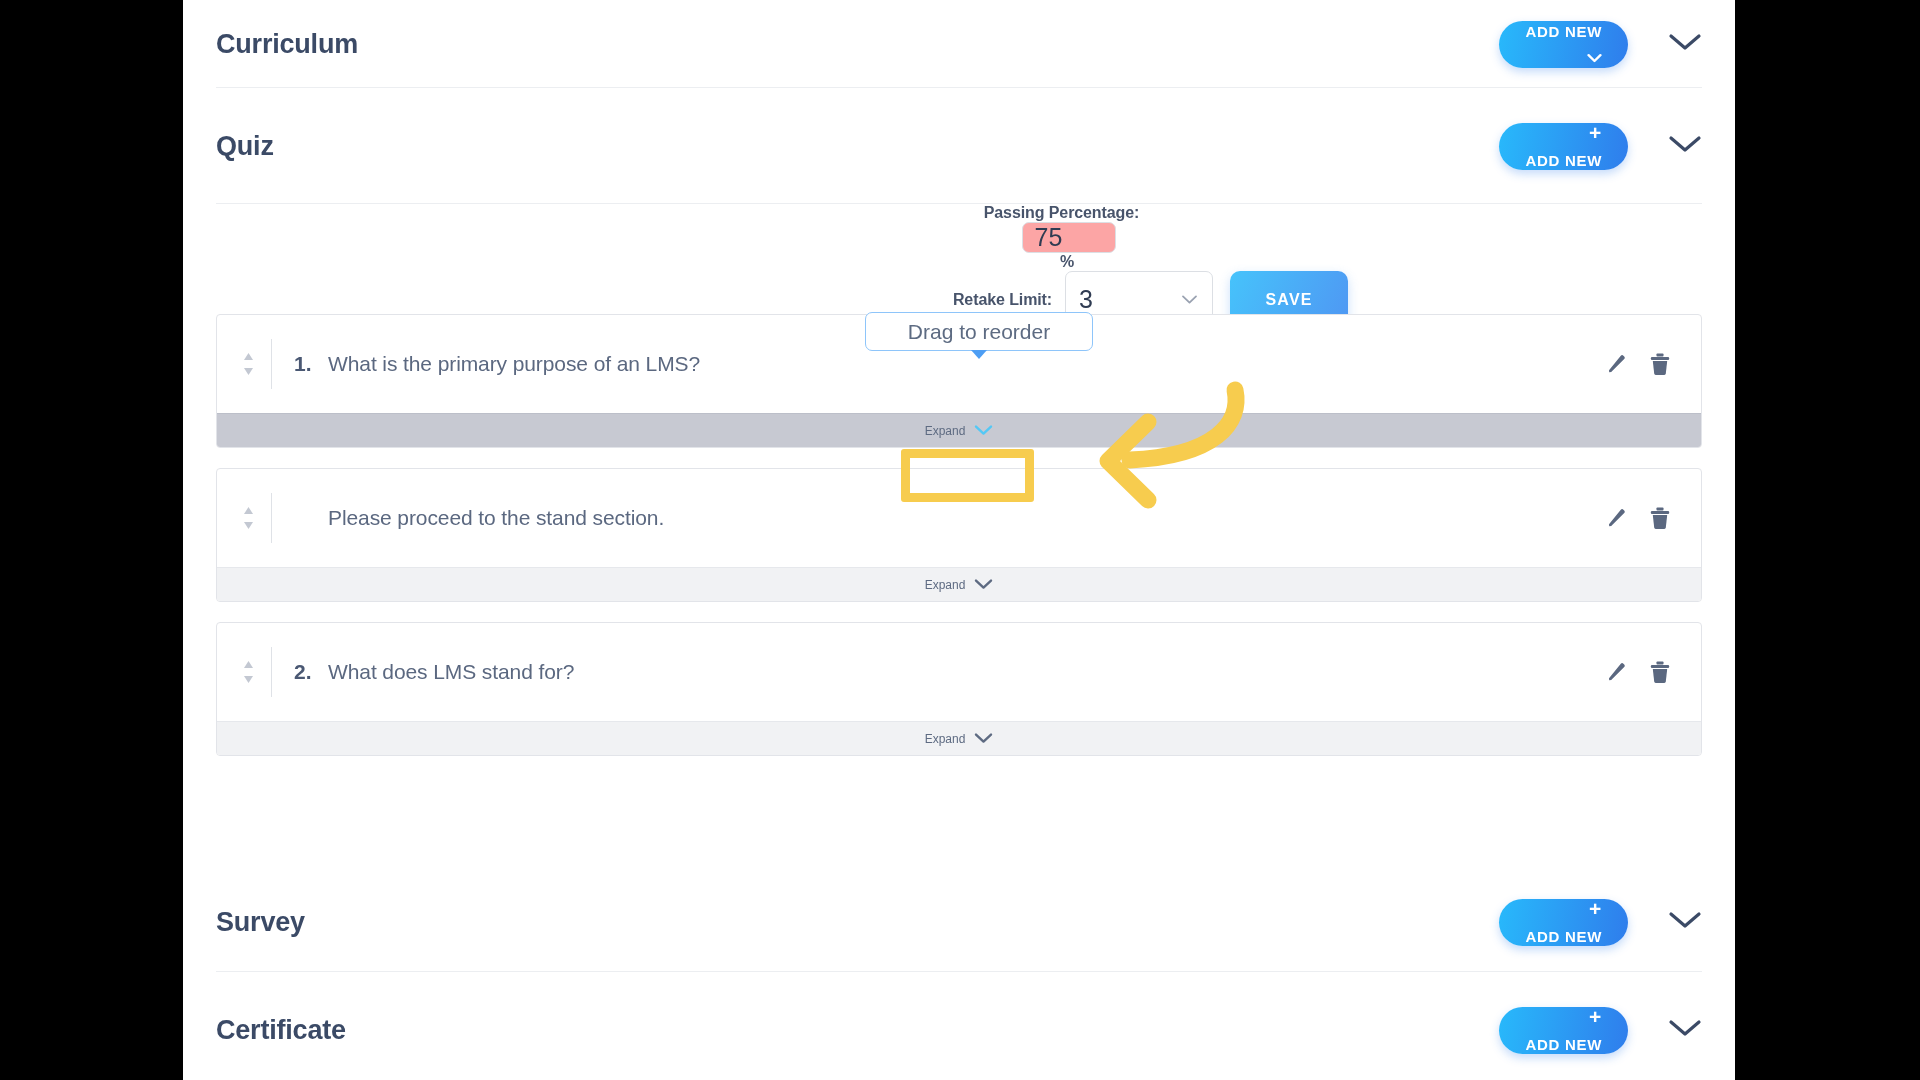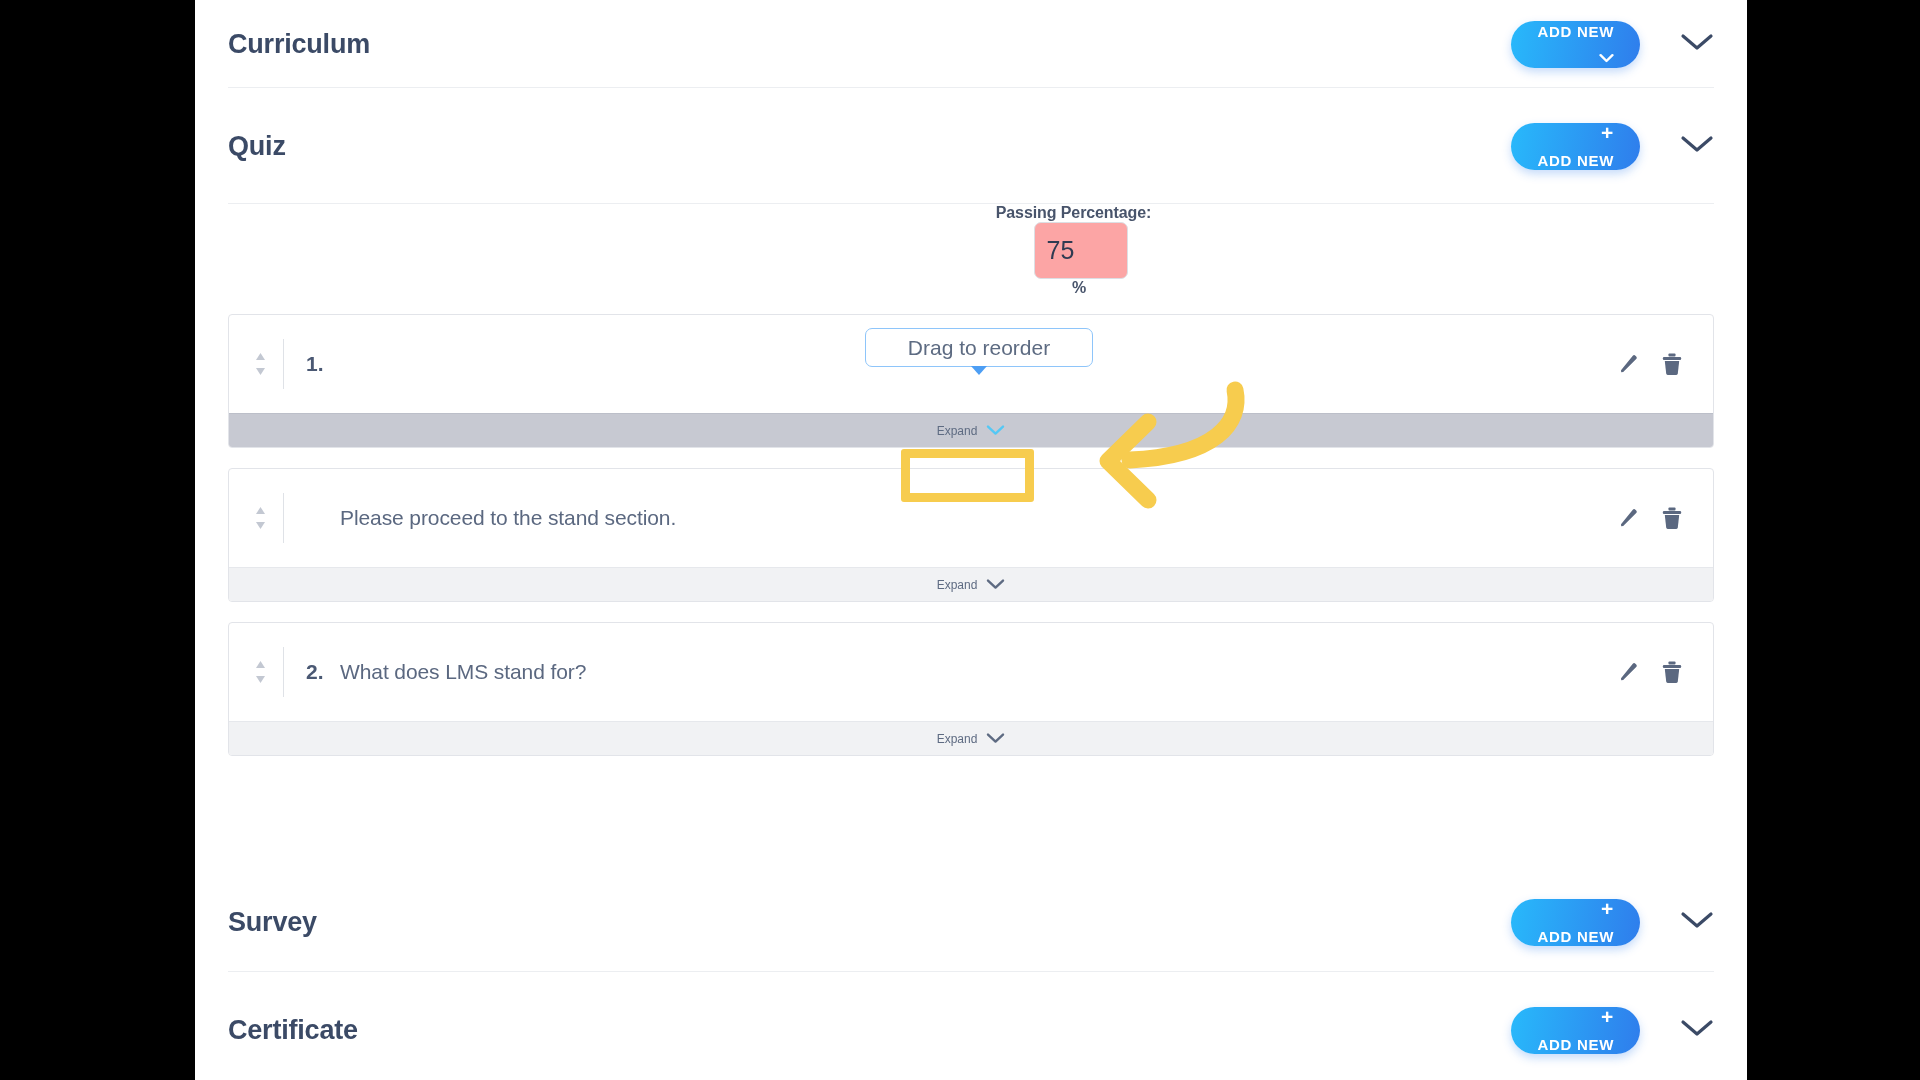"Curriculum" #page { left: 195px -> 183px }
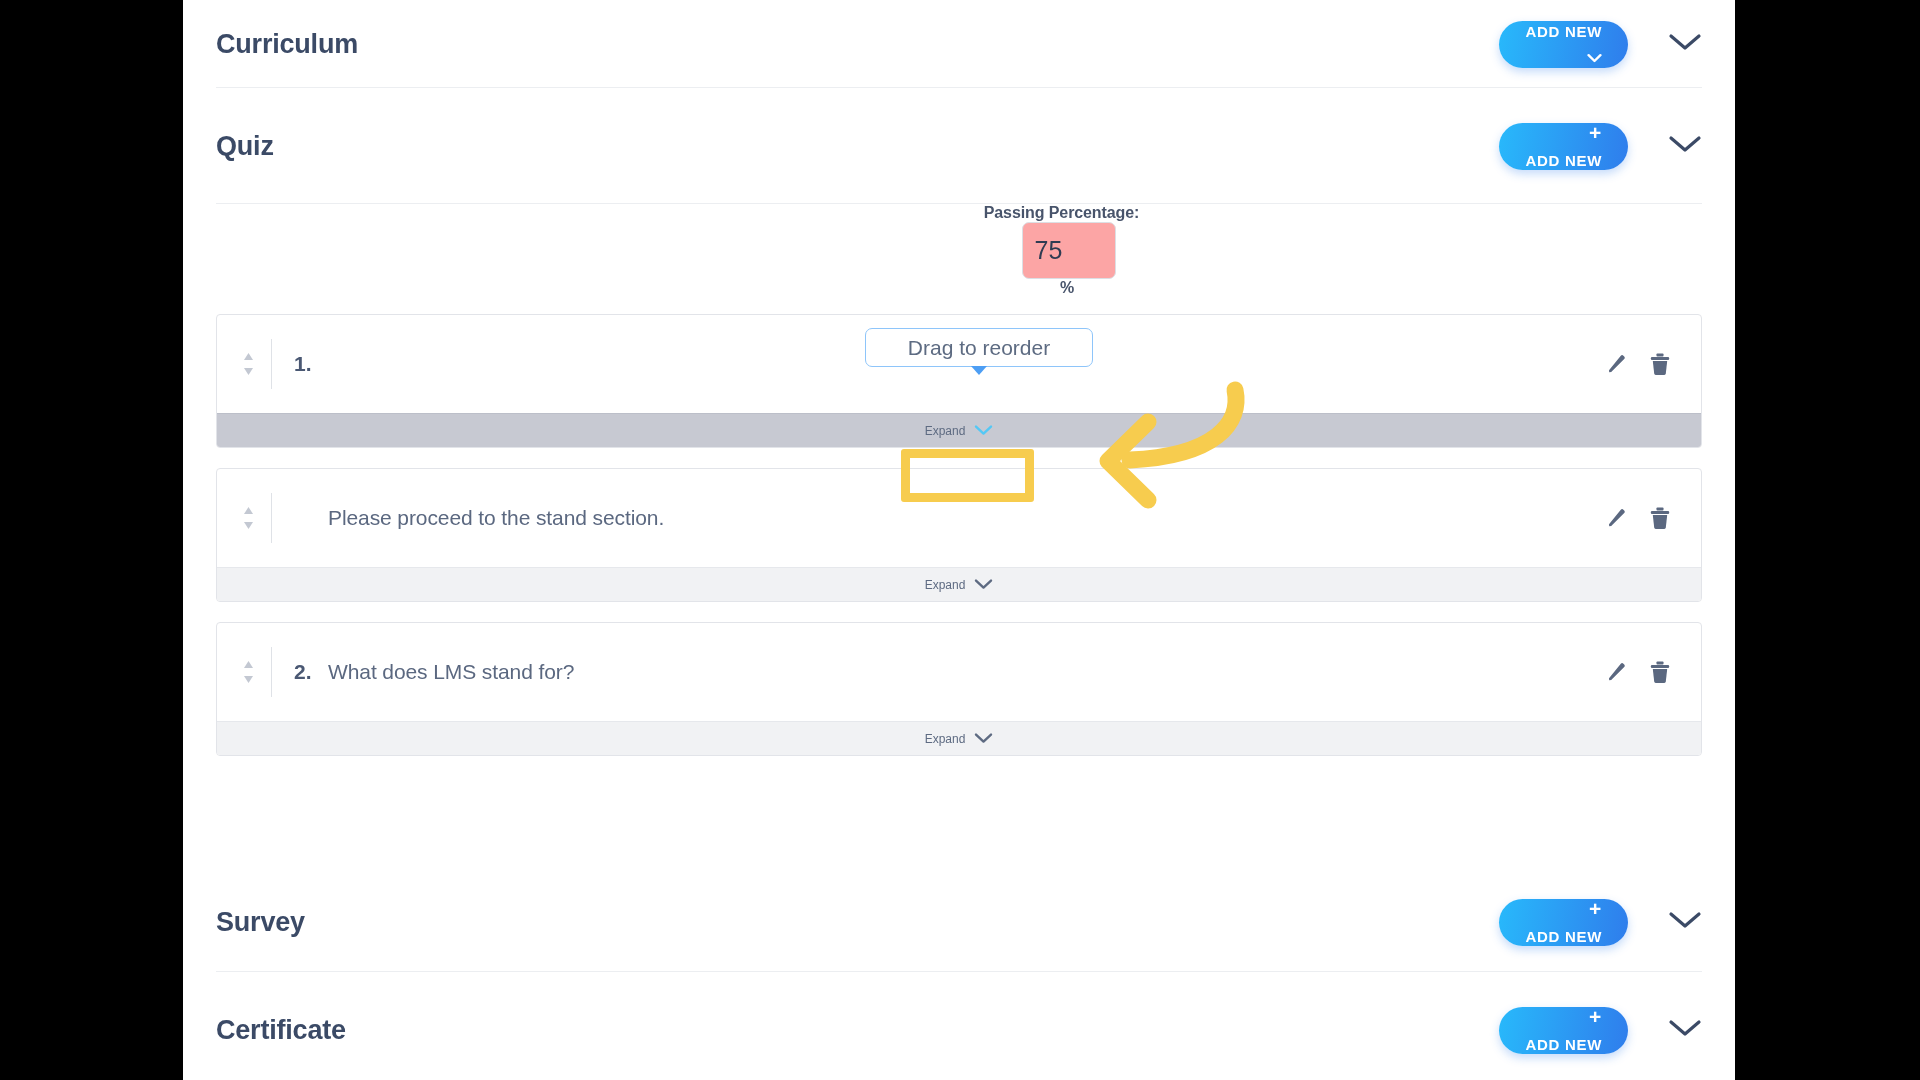"Retake Limit:" div.retake-wrap { html: none -> <div> <span>Retake Limit:</span> <div> <span>3</span> <span> <svg> <path></path> </svg> </span> </div> <button>SAVE</button> </div> }
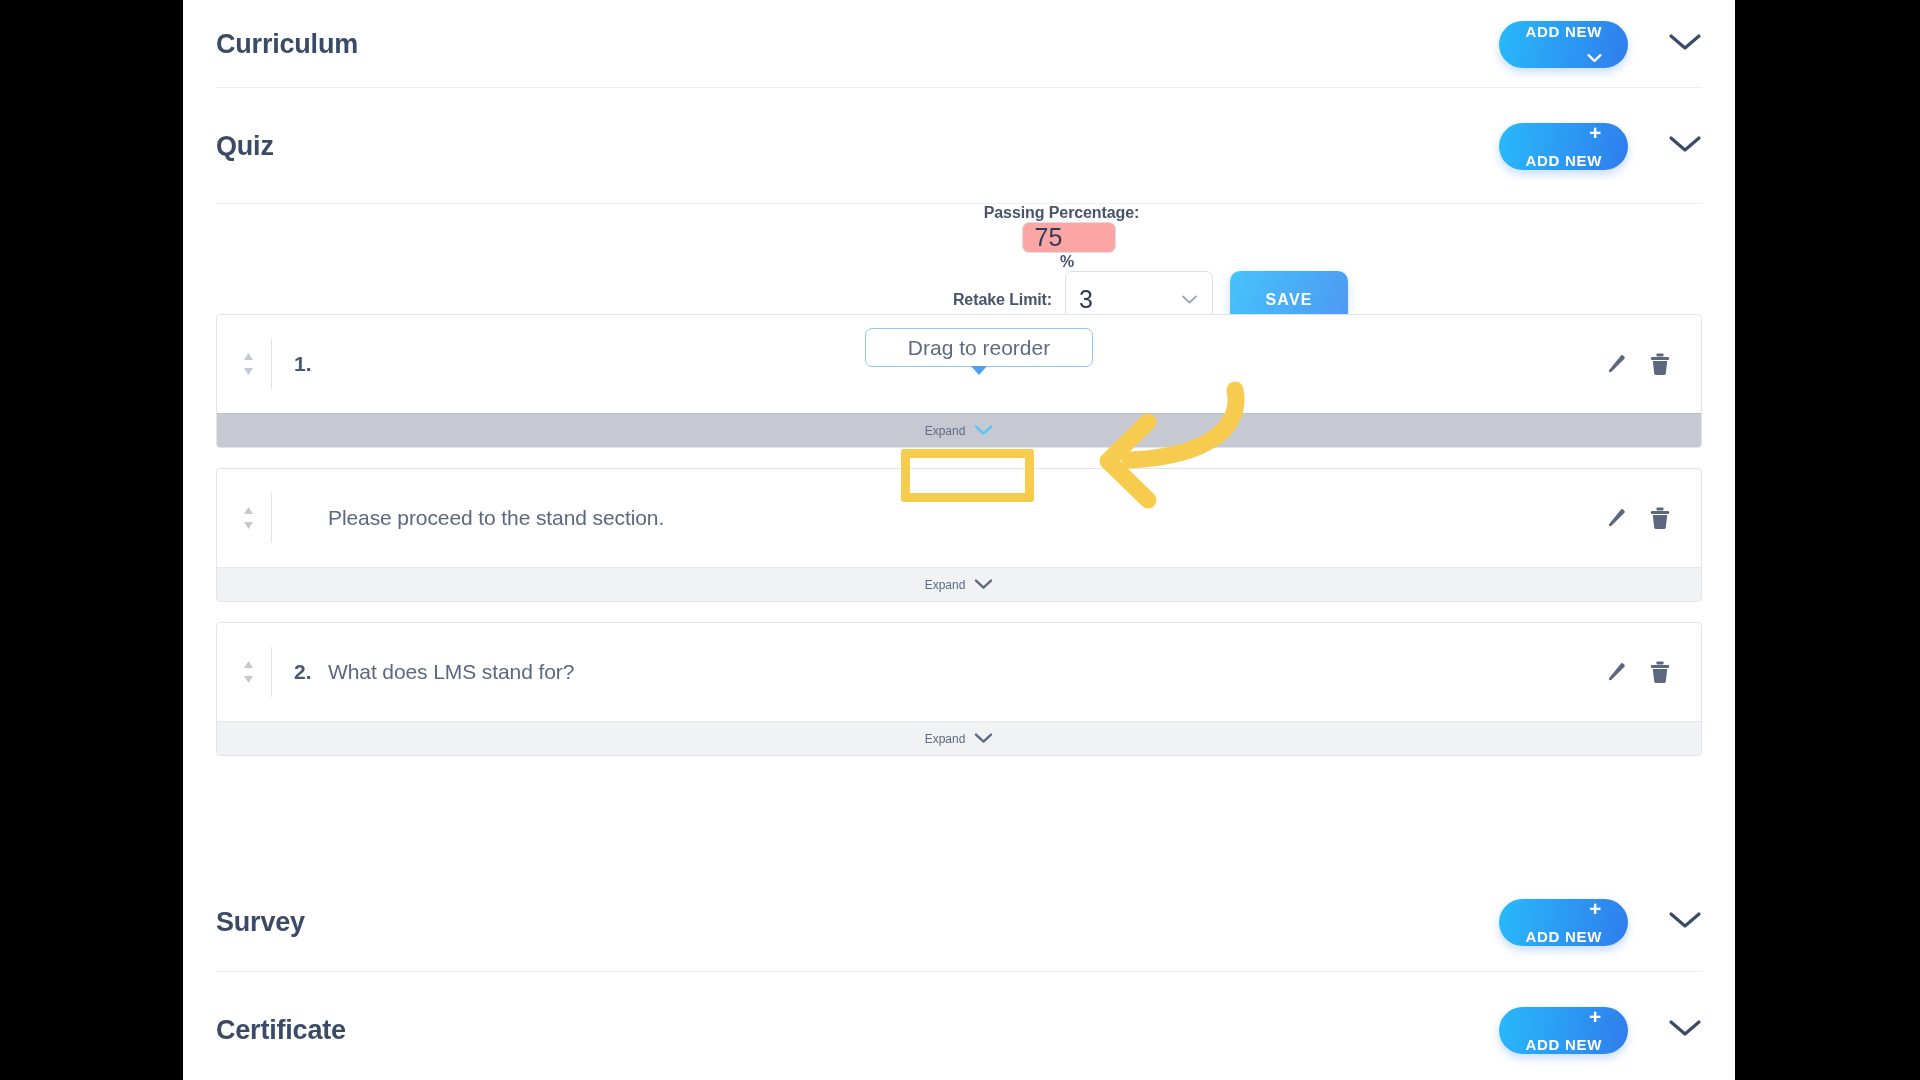"Drag to reorder" #tooltip { top: 328px -> 312px }
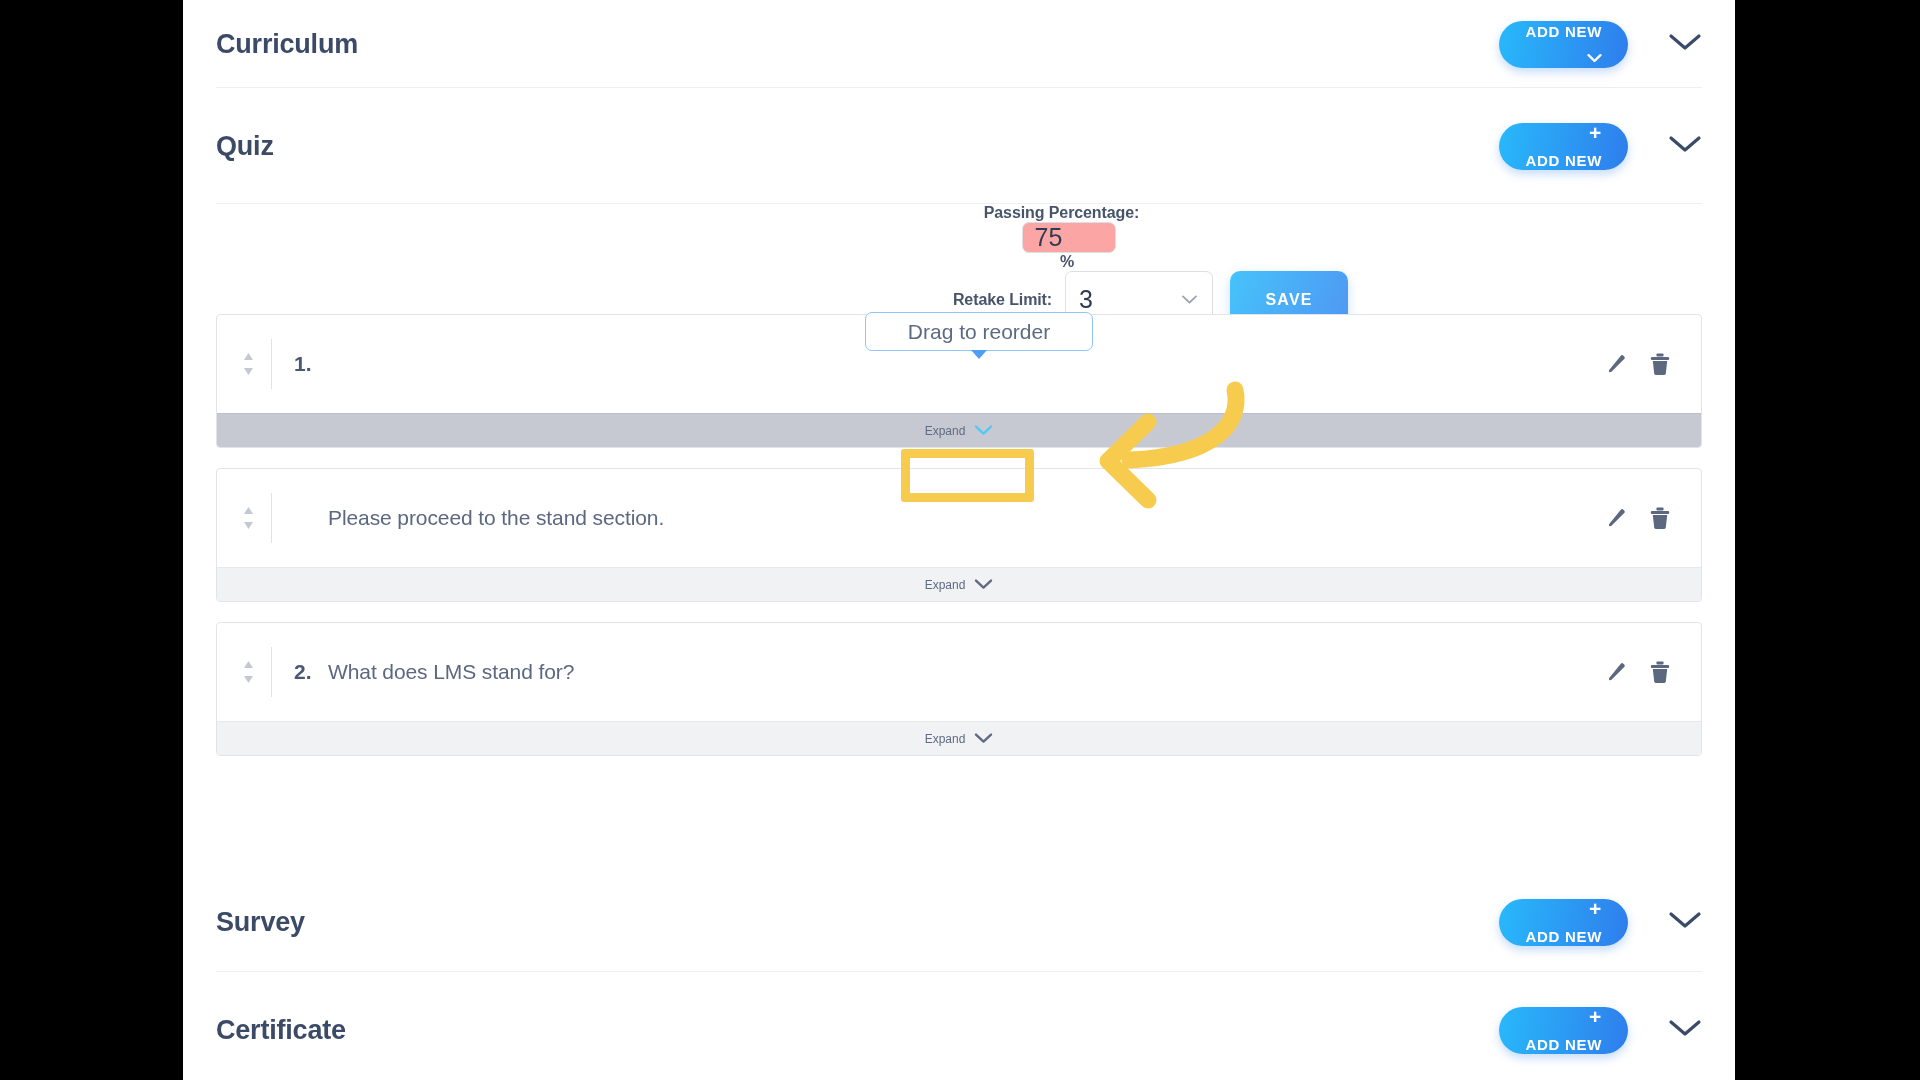"What is the primary purpose" span.q-text { html: none -> <span>What is the primary purpose of an LMS?</span> }
